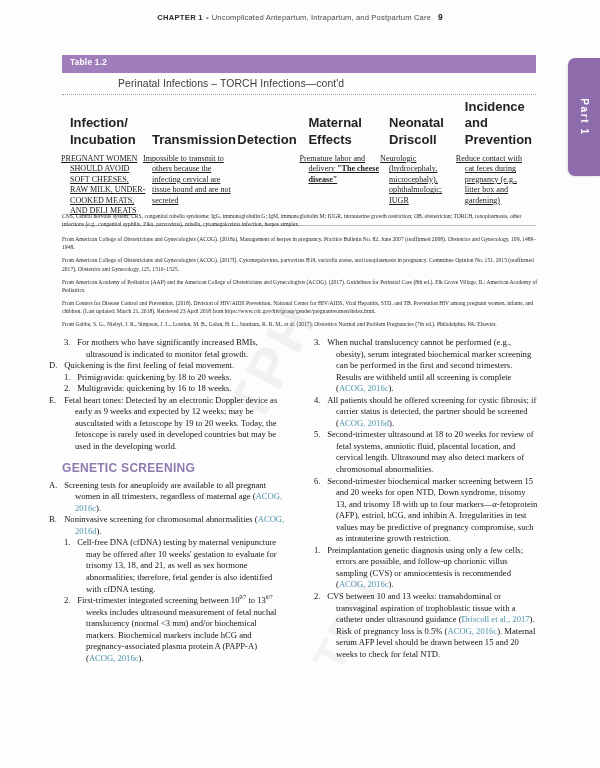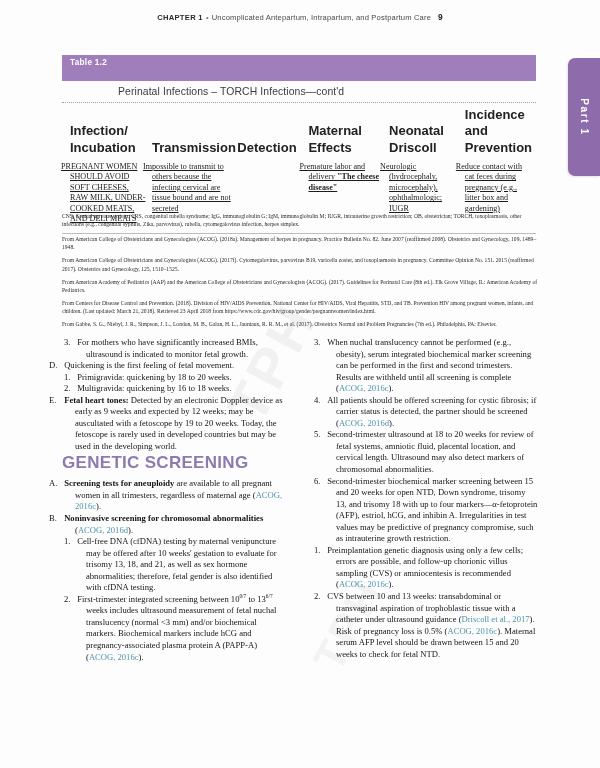"Table 1.2" .tbl-numbar { padding: 0 0 12px 8px -> 0 0 4px 8px }
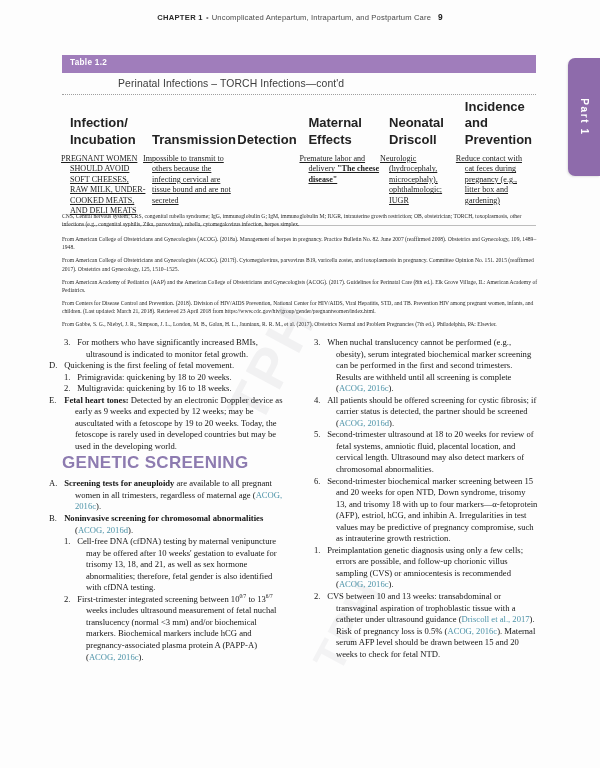"Fetal heart tones:" .b { font-weight: bold -> normal }
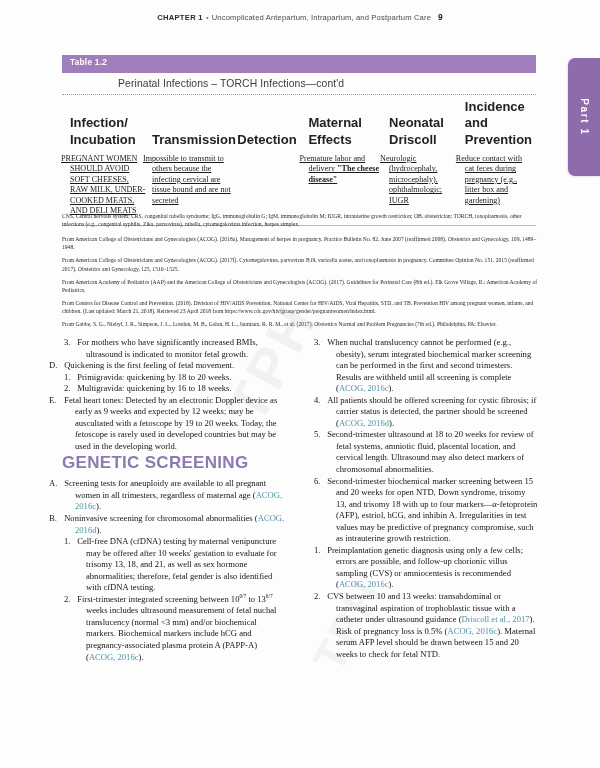"GENETIC SCREENING" h2.sect { font-size: 17px -> 12px; margin: 0 0 3px 0 -> 8px 0 3px 0 }
